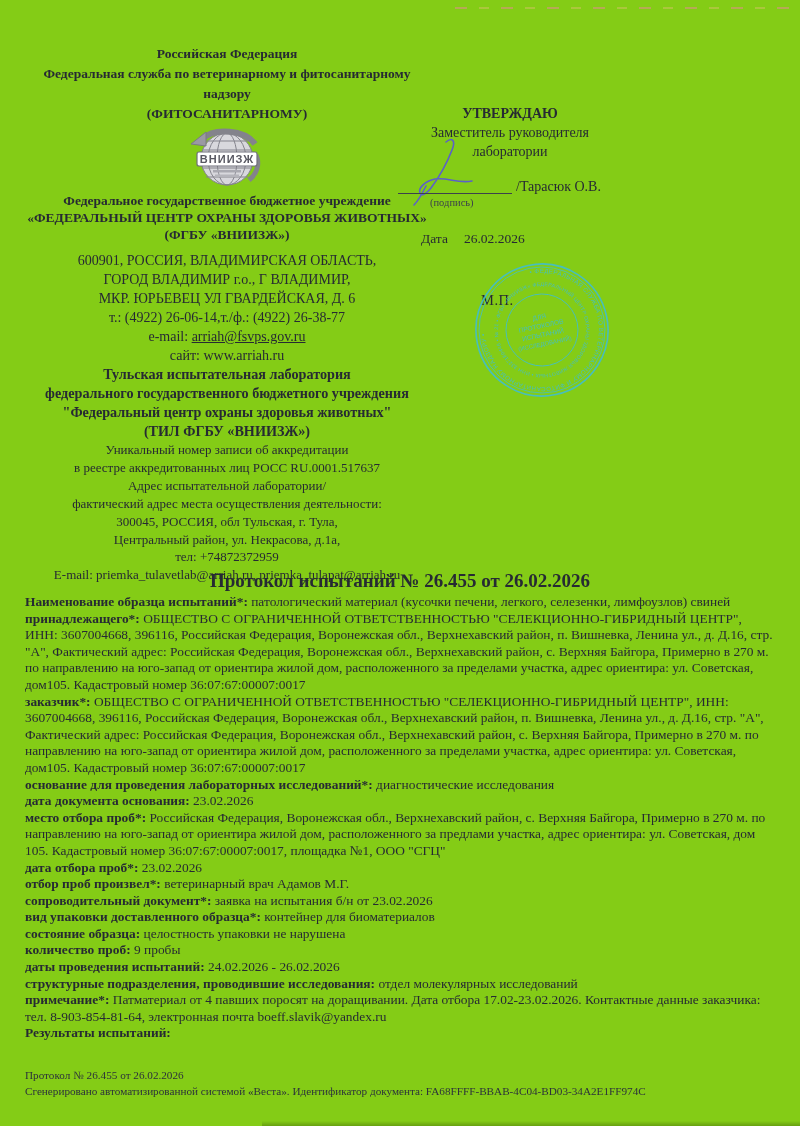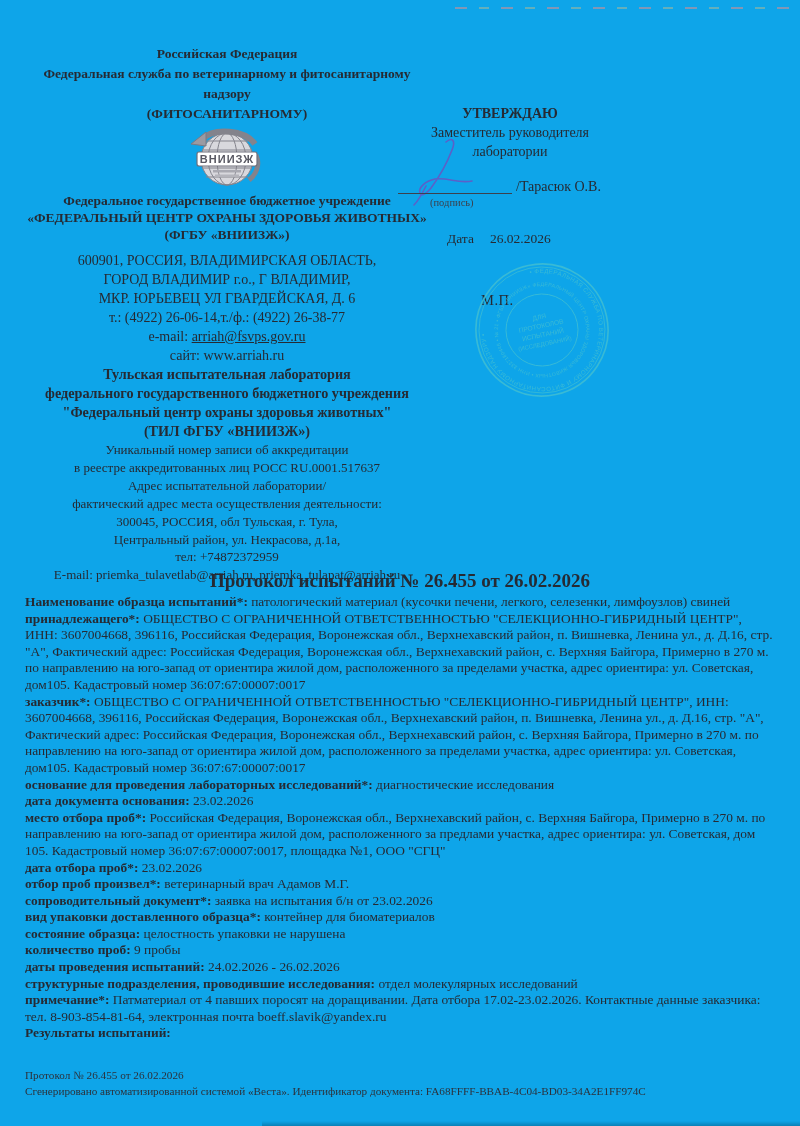"Российская Федерация" .page { background: #0ea5e9 -> #84cc16 }
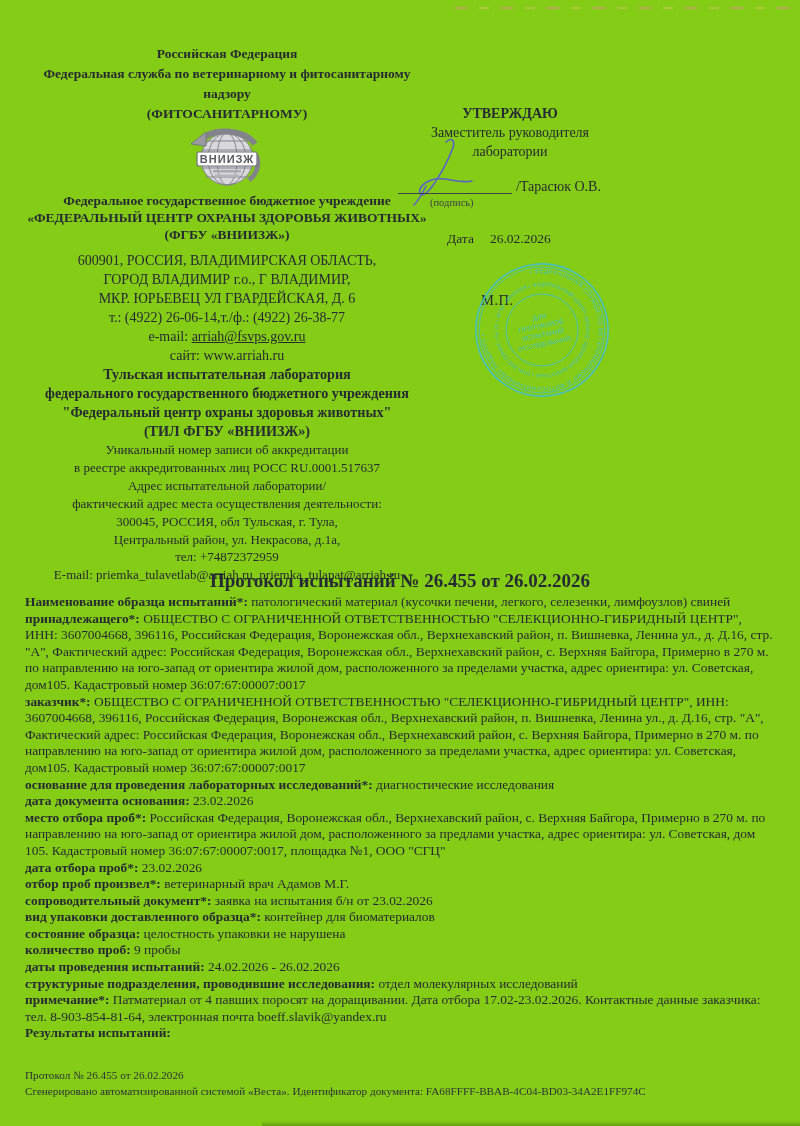"Дата 26.02.2026" .date-line { left: 447px -> 421px }
